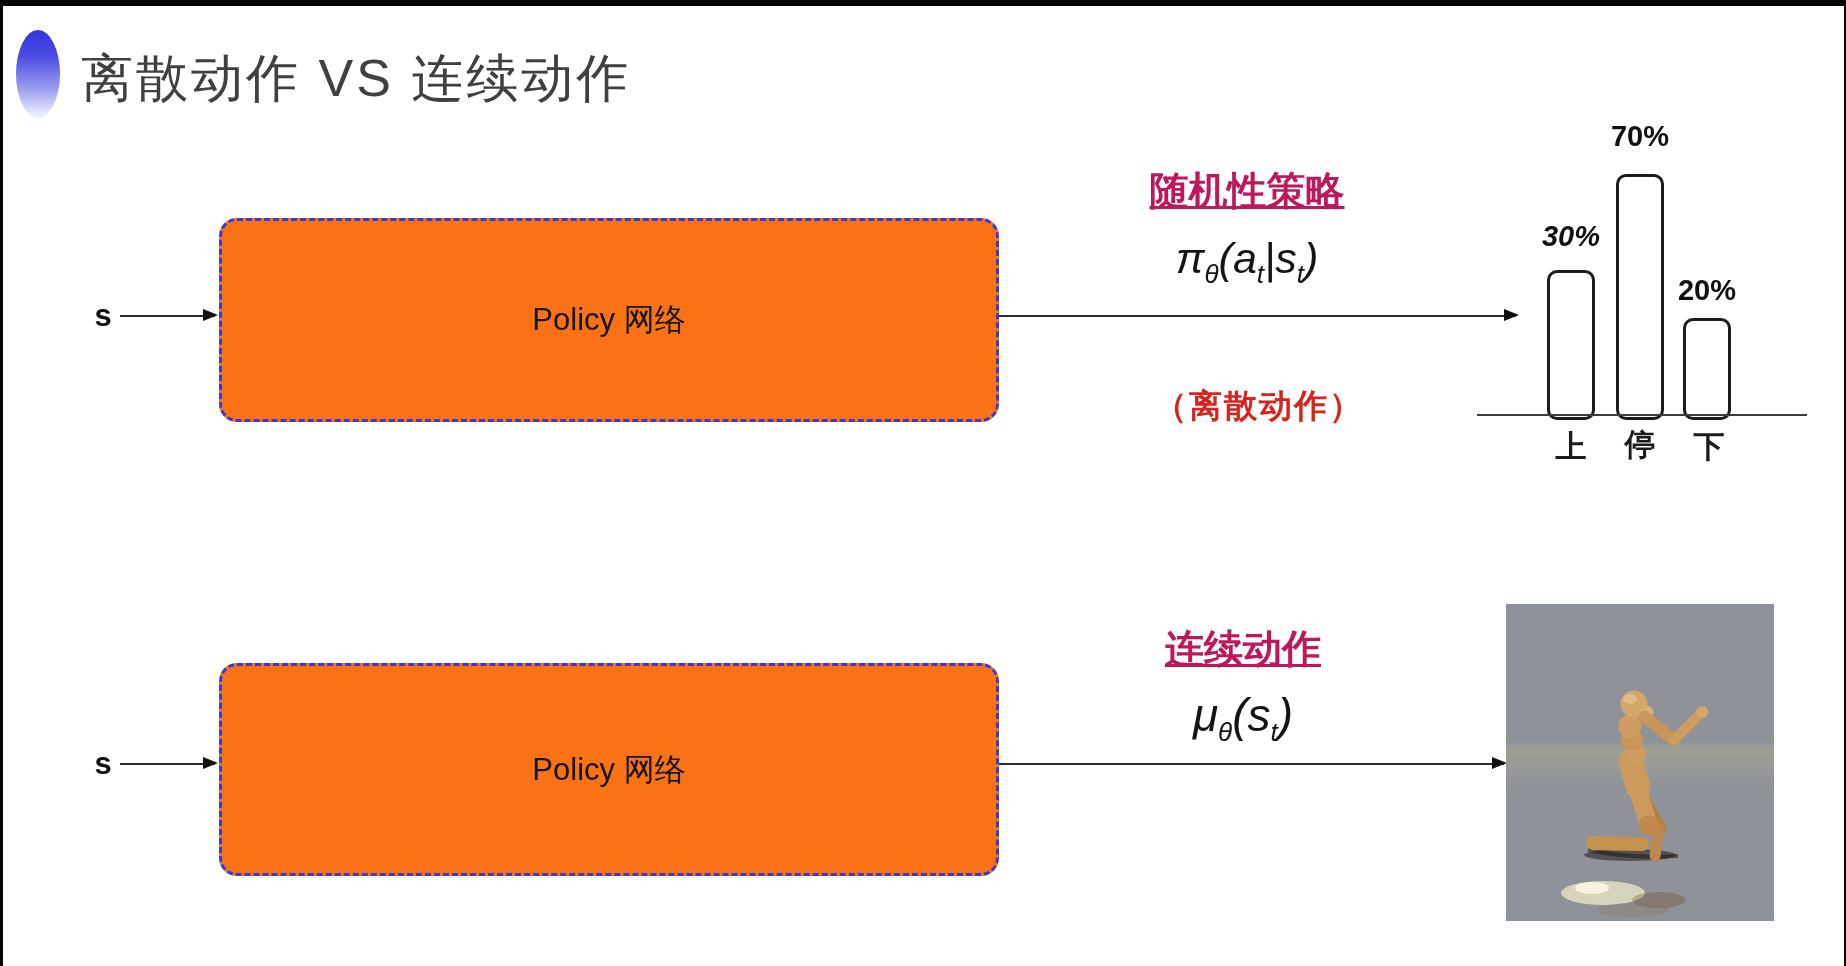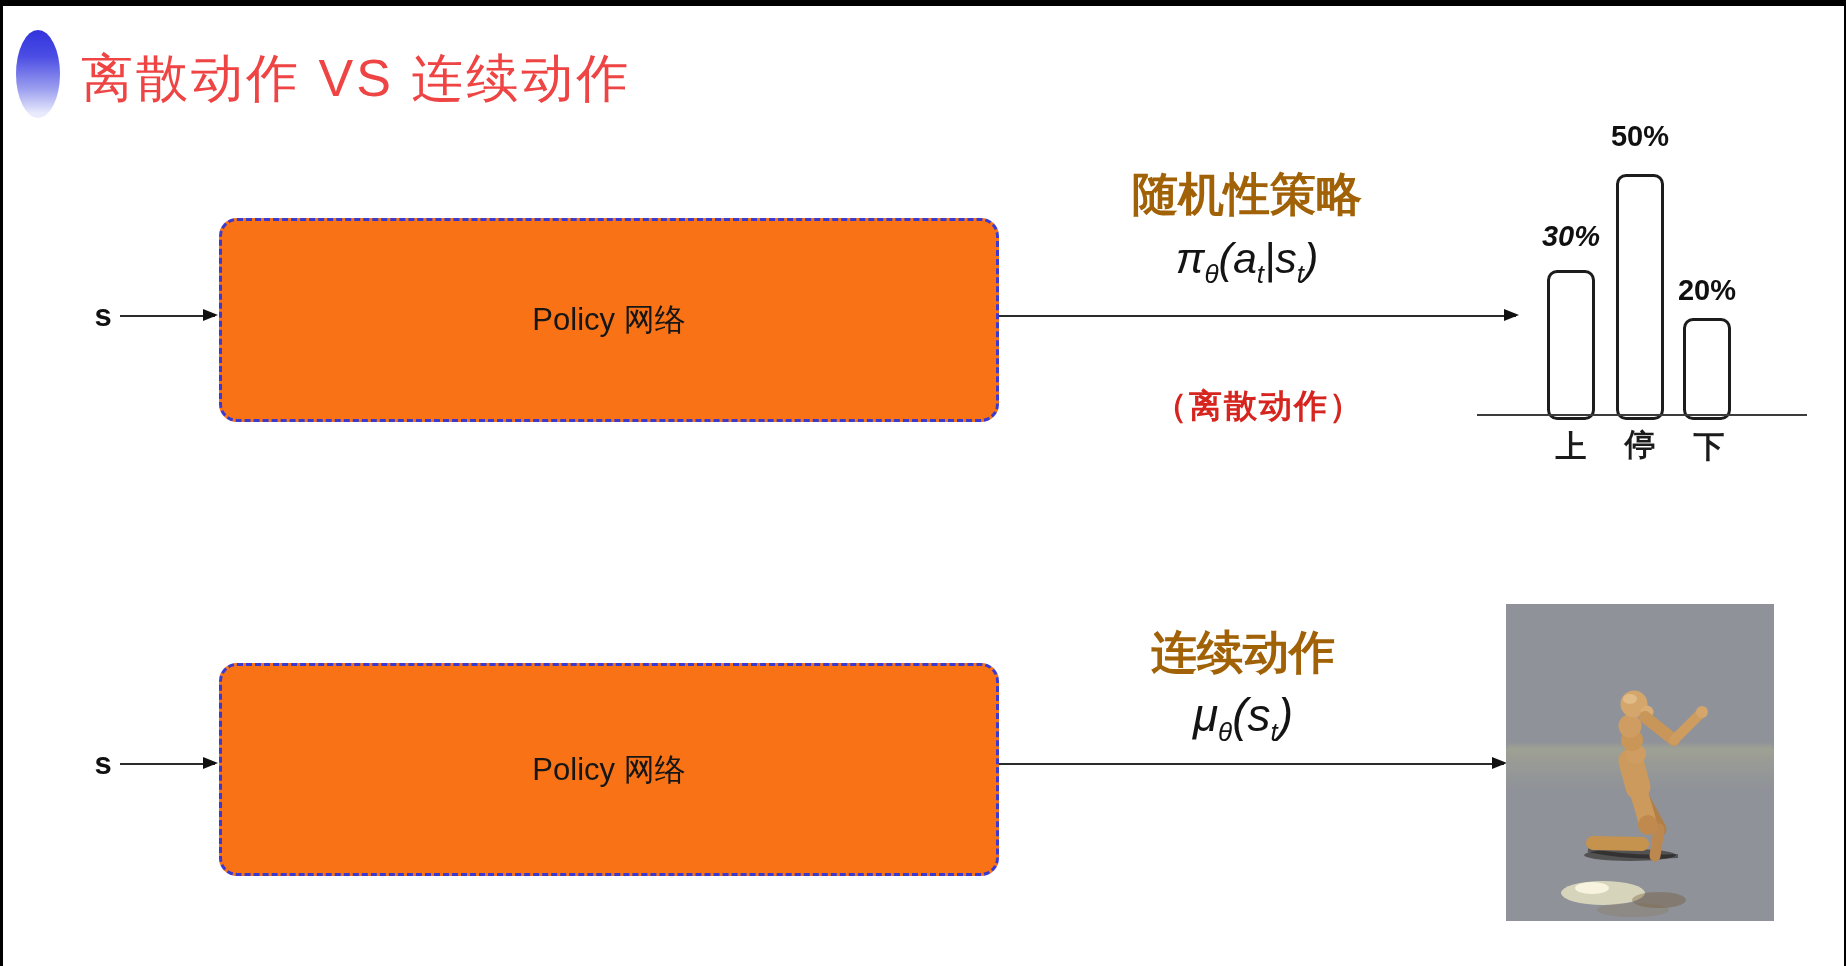"离散动作 VS 连续动作" .page-title { color: #ef4444 -> #404040 }
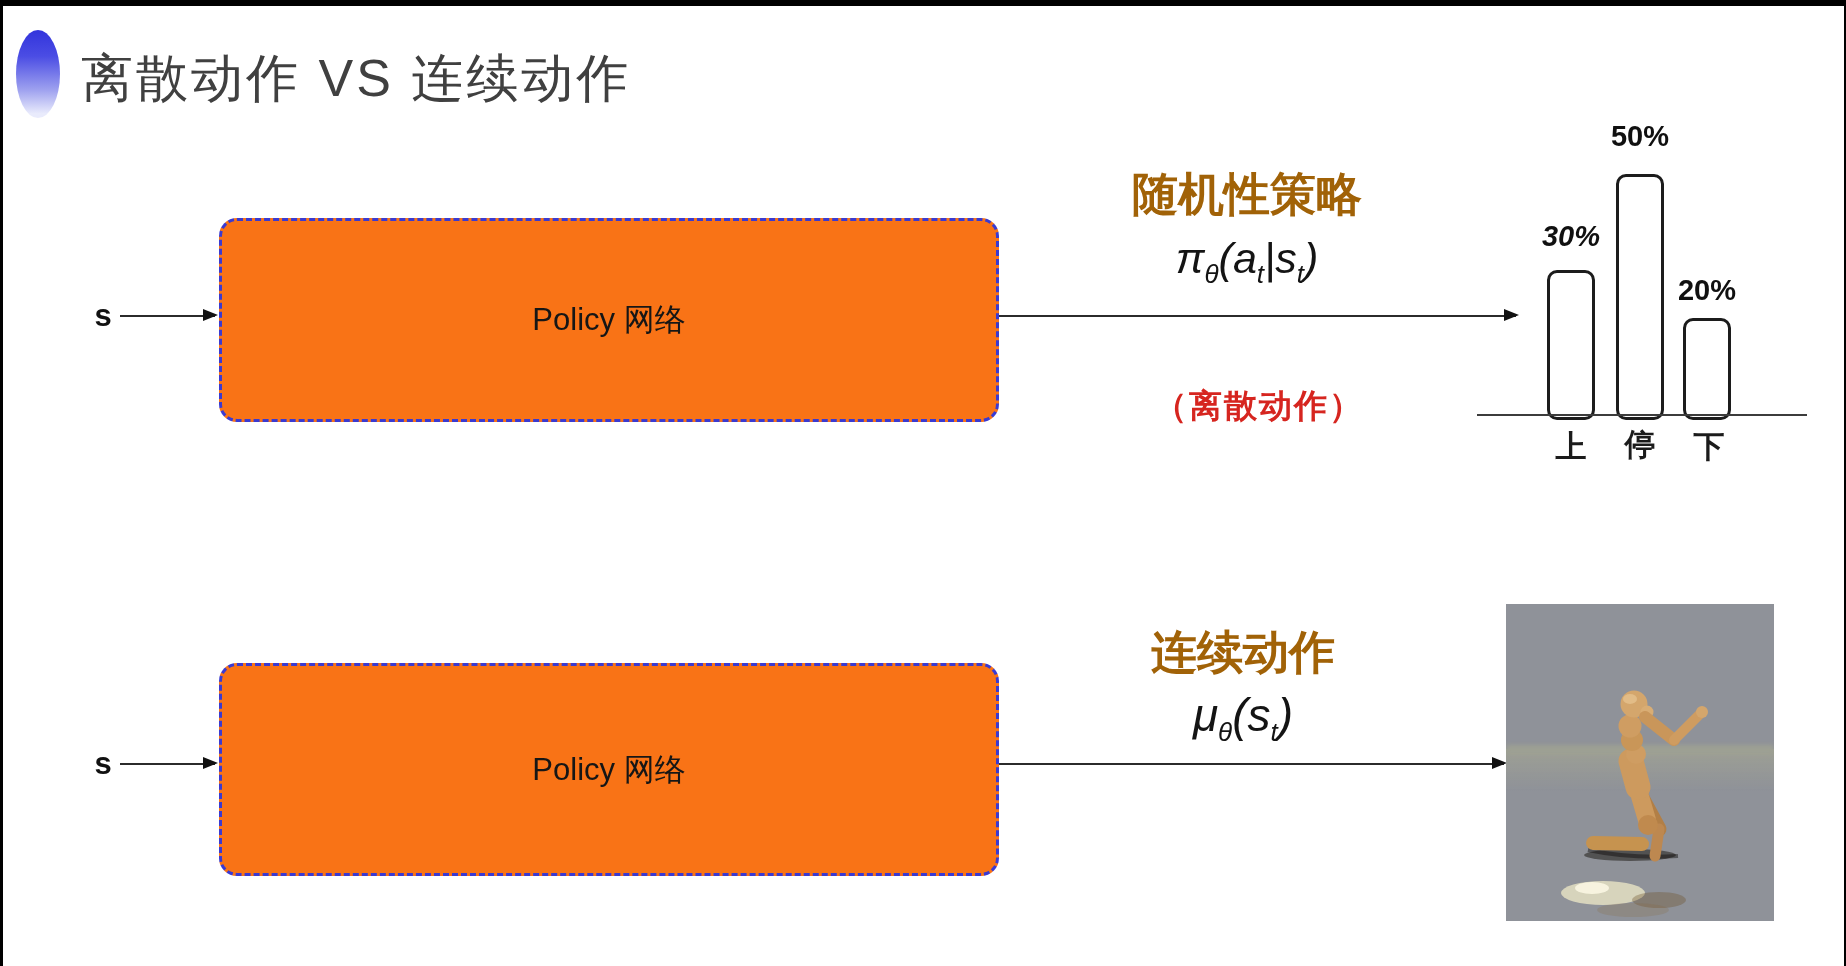"50%" div.pct { text: 50% -> 70% }
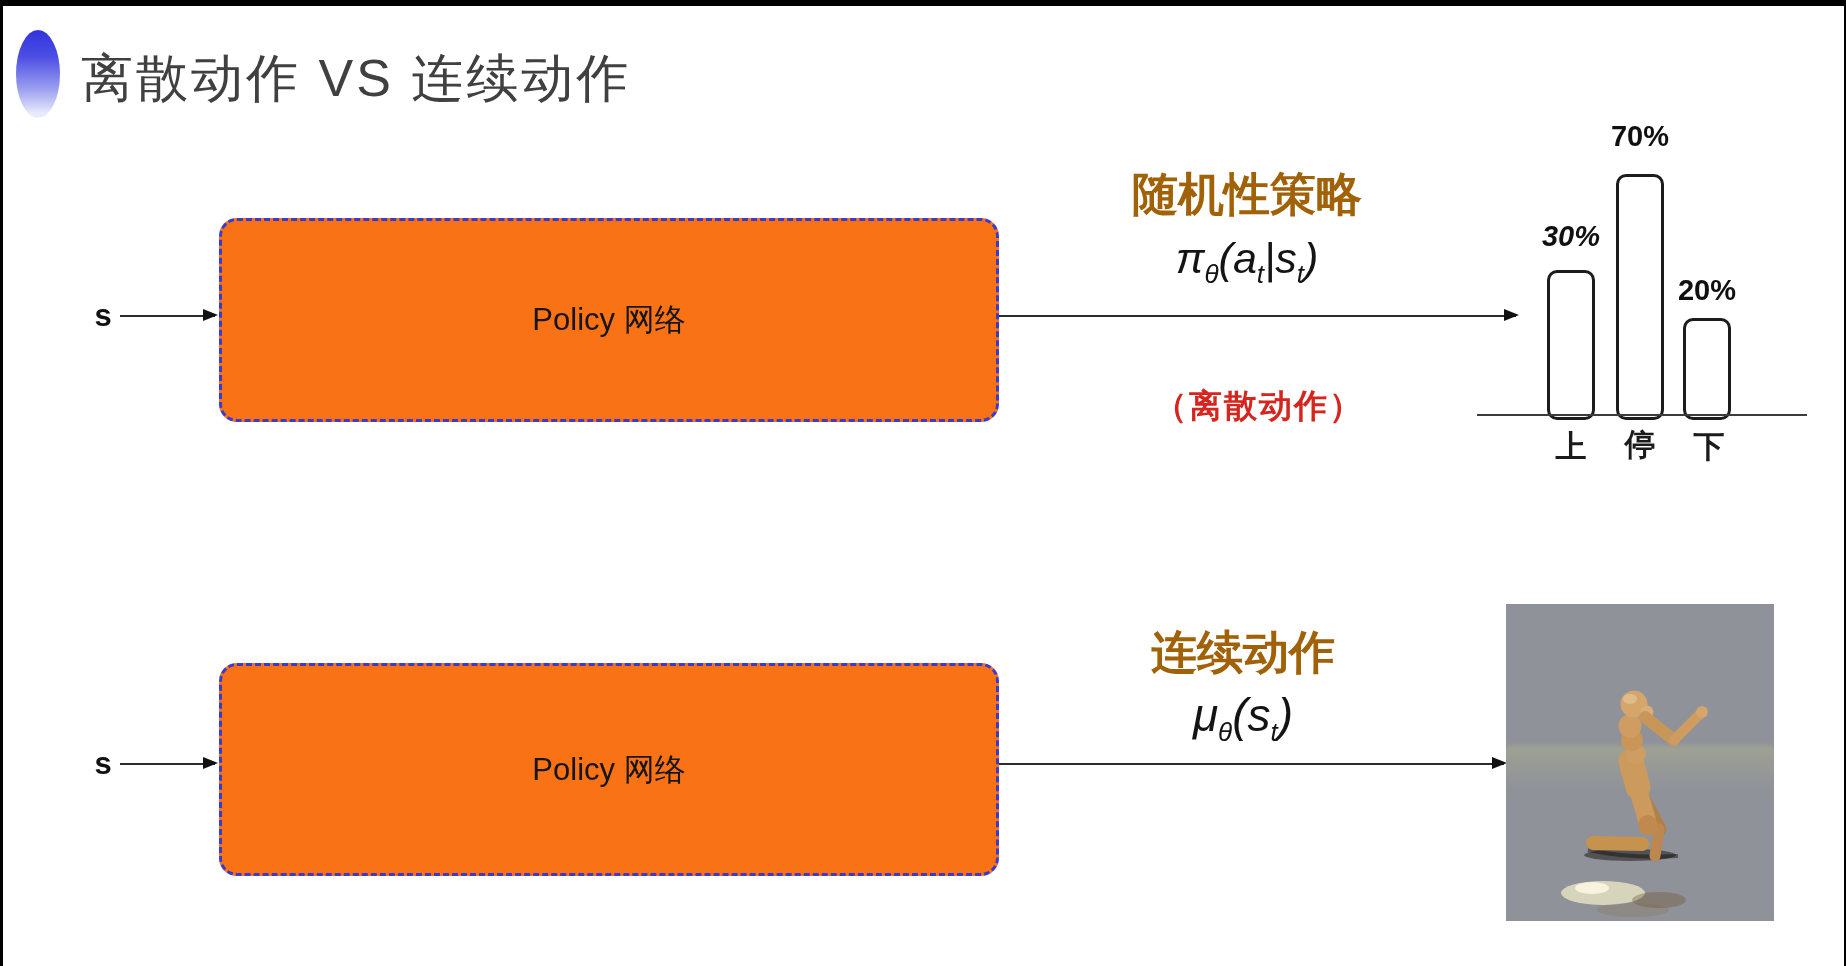"随机性策略" .policy-type { color: #a16207 -> #be185d; font-size: 46px -> 39px; text-decoration: none -> underline }
